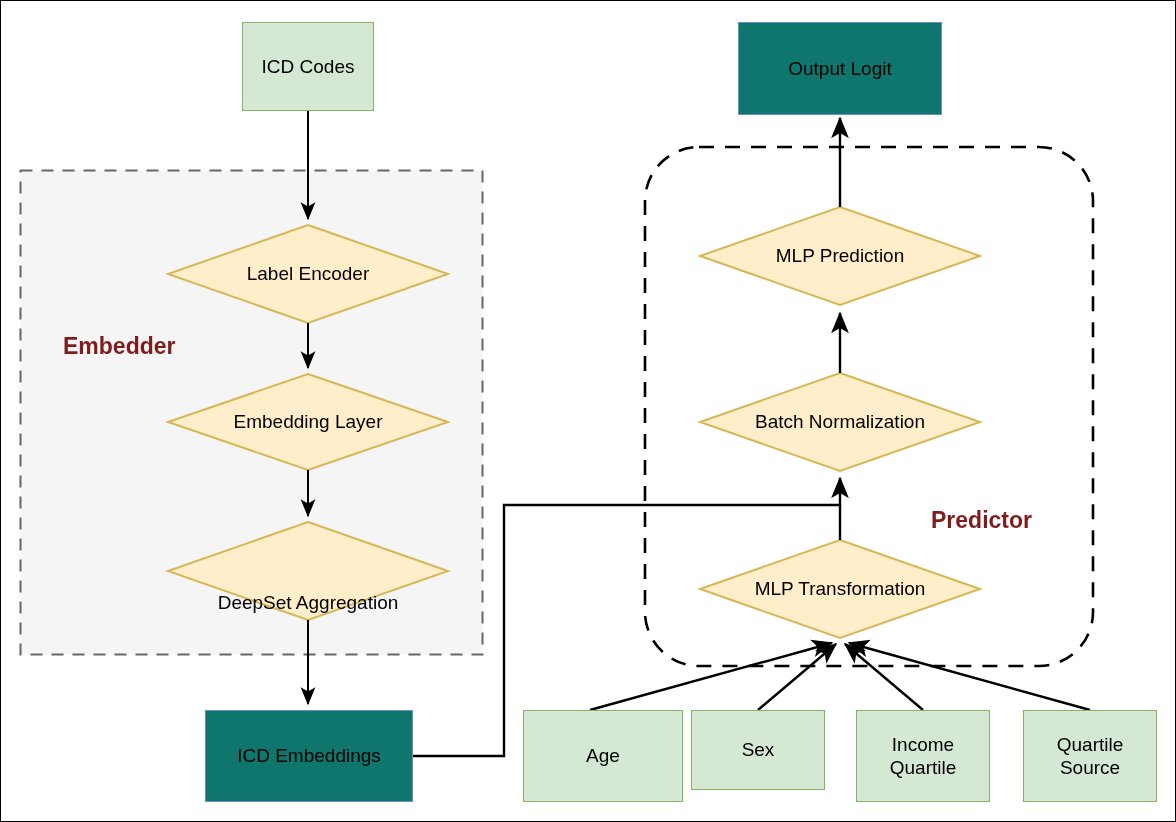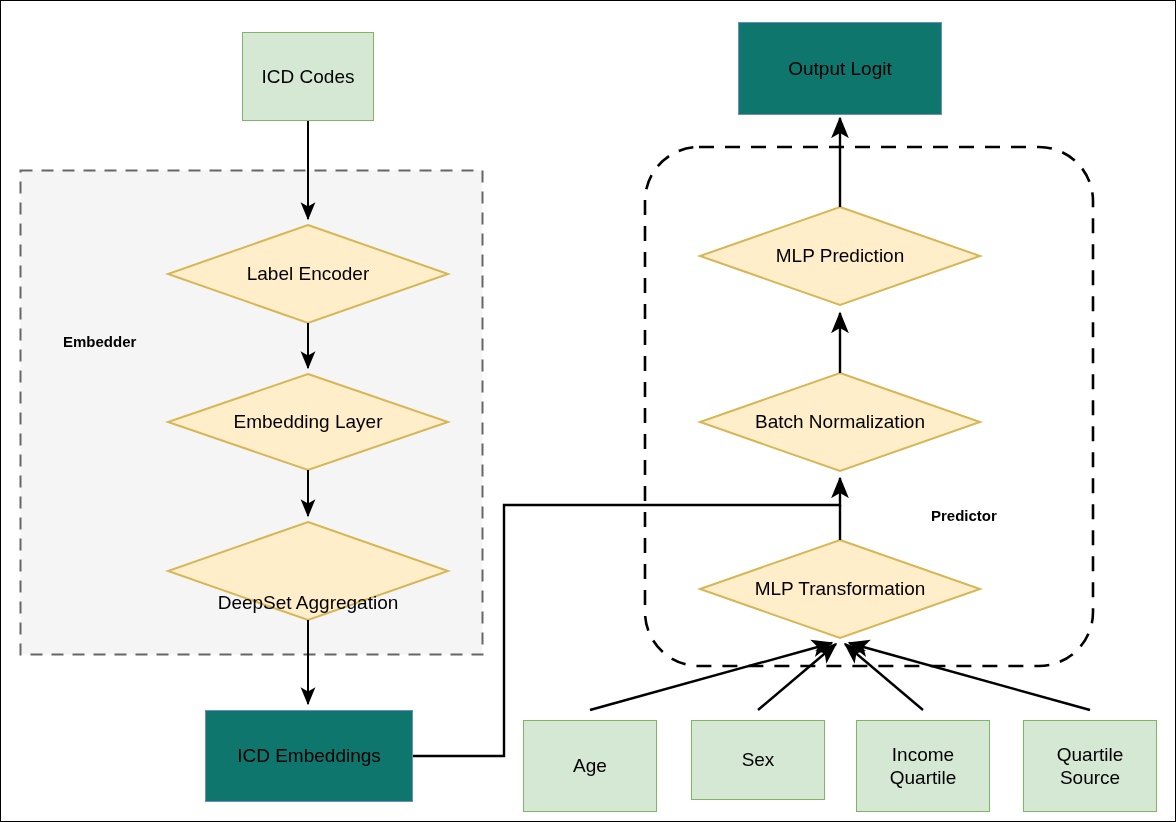"ICD Codes" .rect-green { margin-top: 10px -> none }
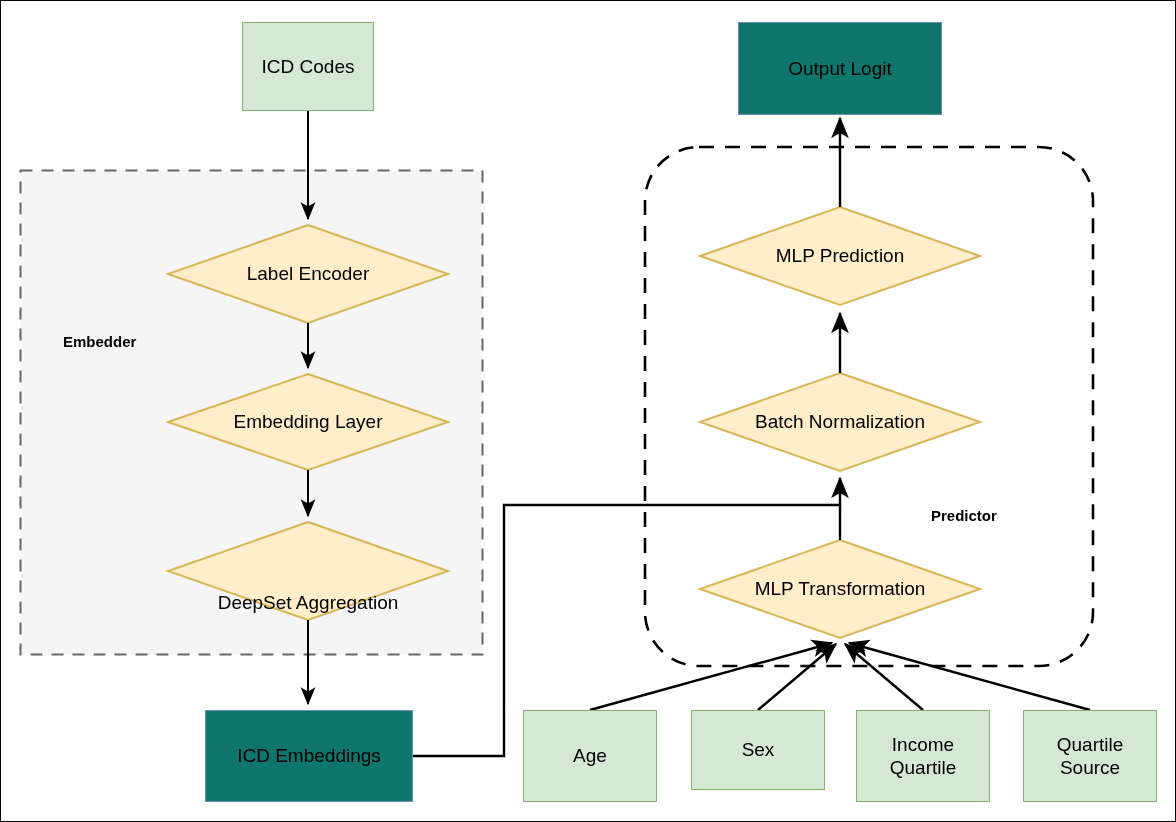"Embedder" .group-label { color: #000000 -> #7f1d1d; font-size: 15px -> 23px }
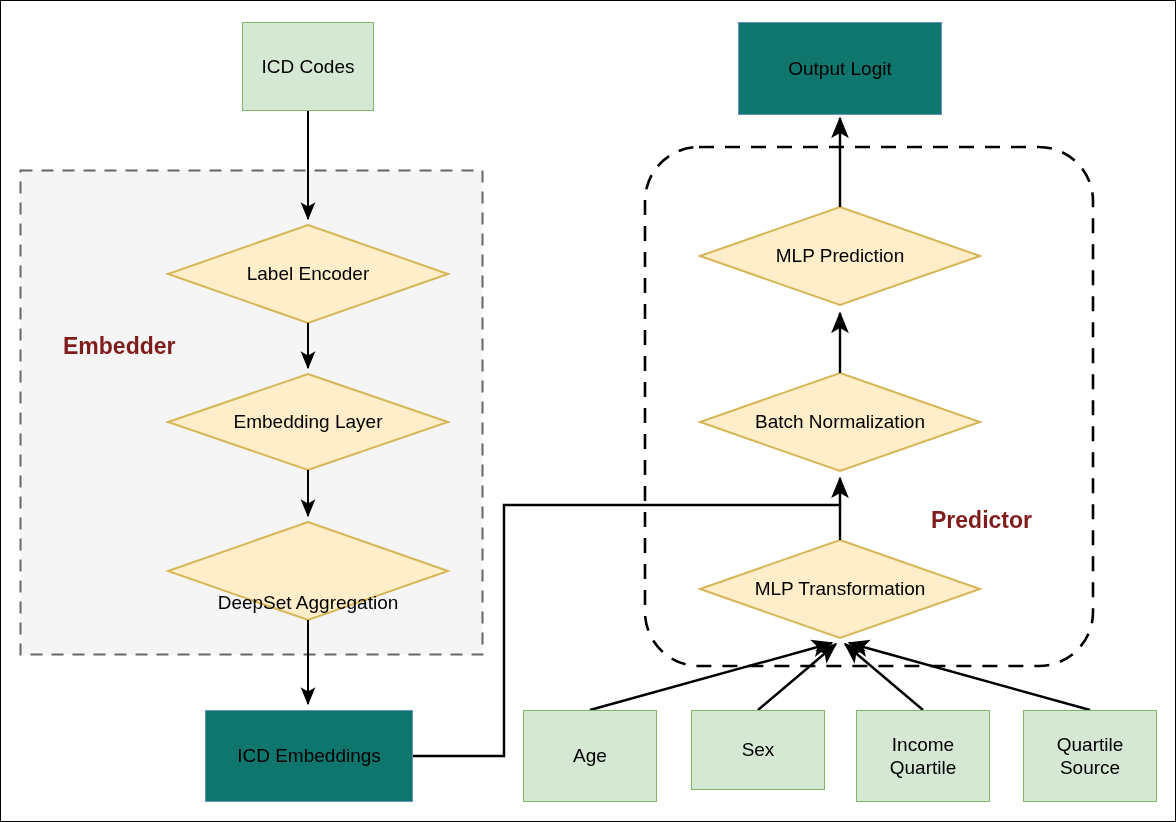"Age" div.node { width: 134px -> 160px }
